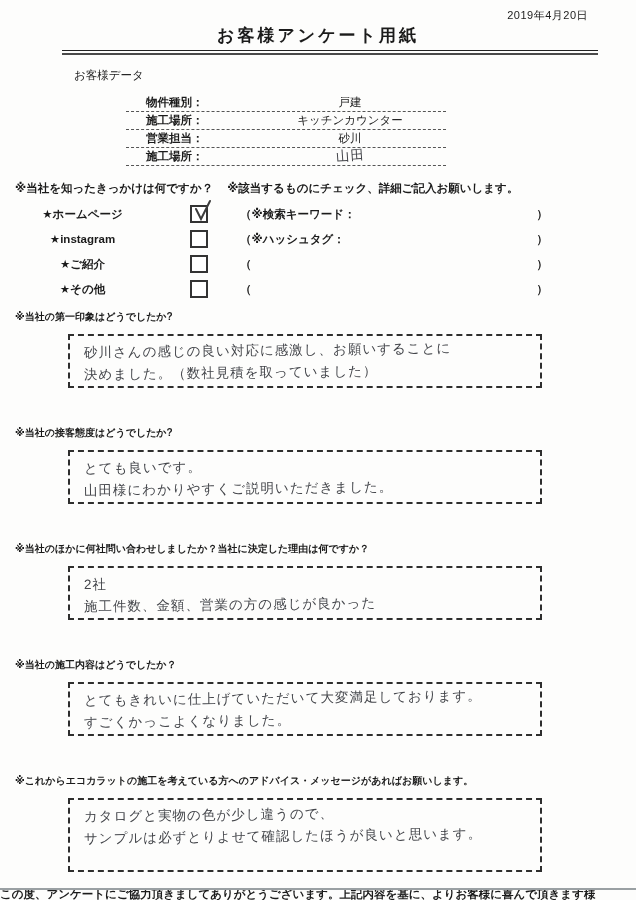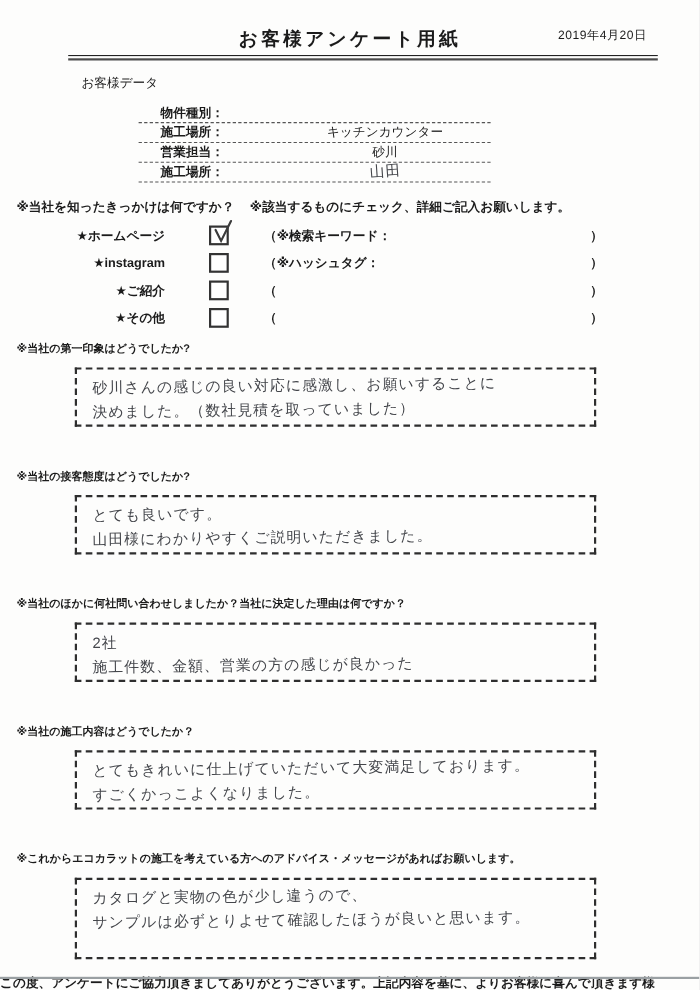"2019年4月20日" .date { top: 24px -> 8px }
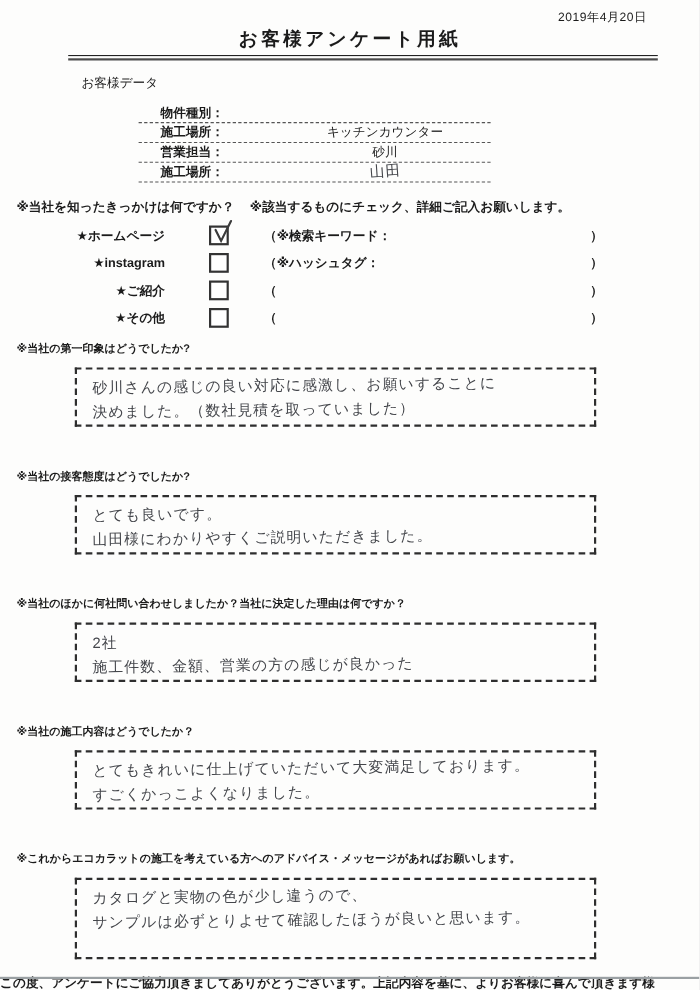"戸建" span.cust-value { html: none -> <span>戸建</span> }
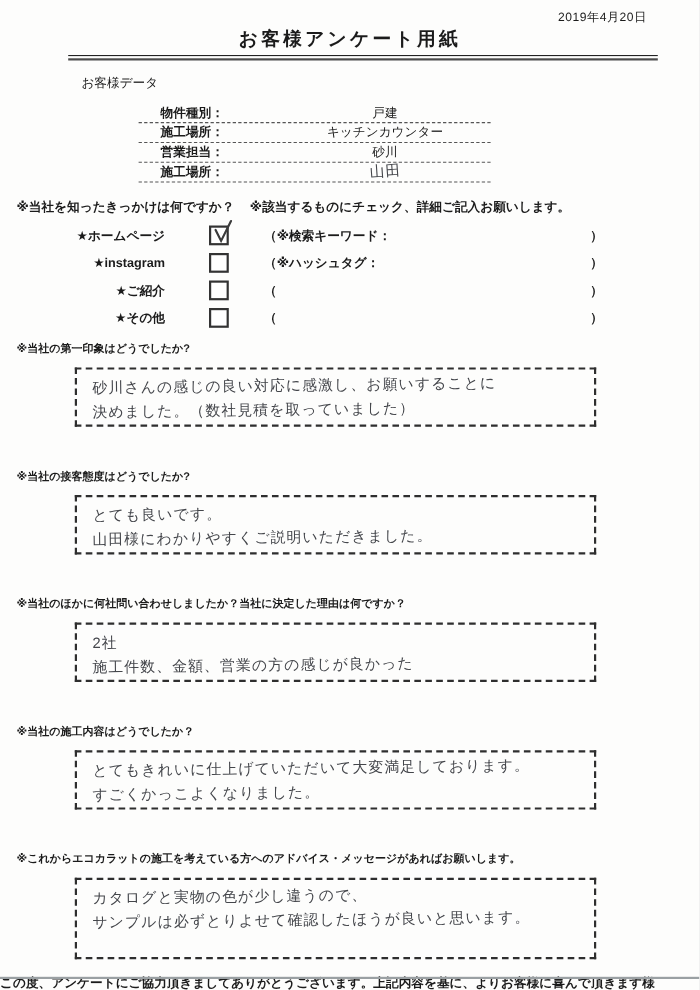"★ホームページ" .opt-label { text-align: right -> center }
